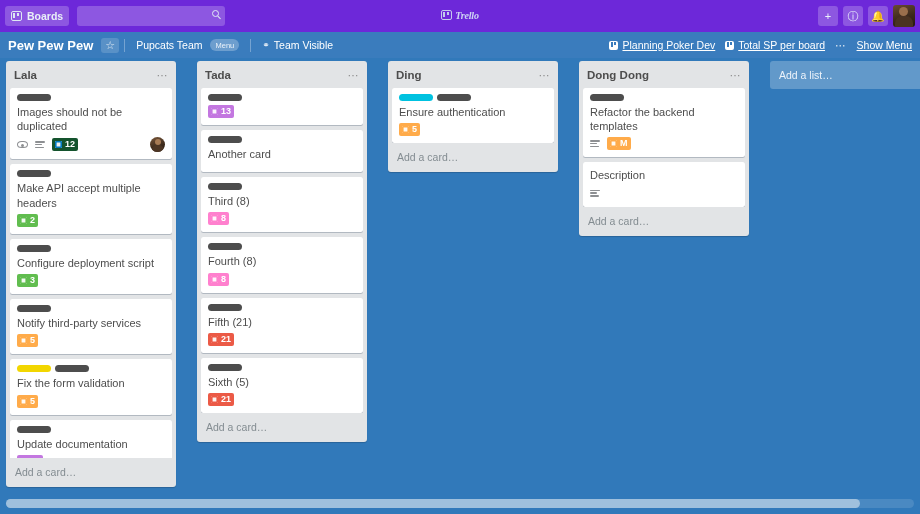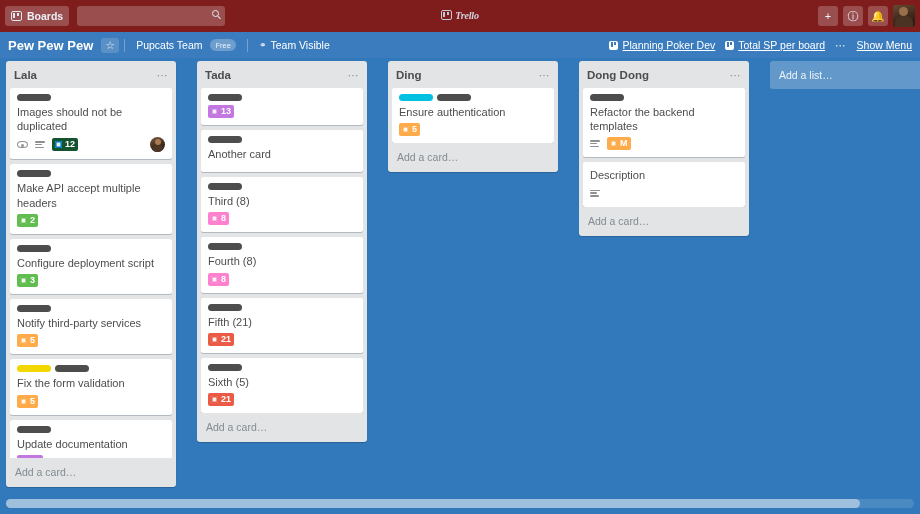"Boards" #top-nav { background: #7f1d1d -> #6d28d9 }
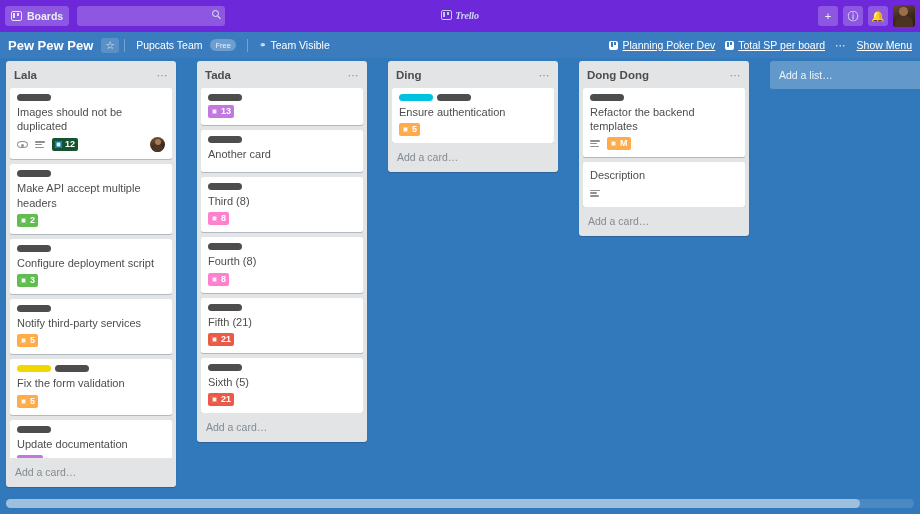"Free" span.free-badge { text: Free -> Menu }
